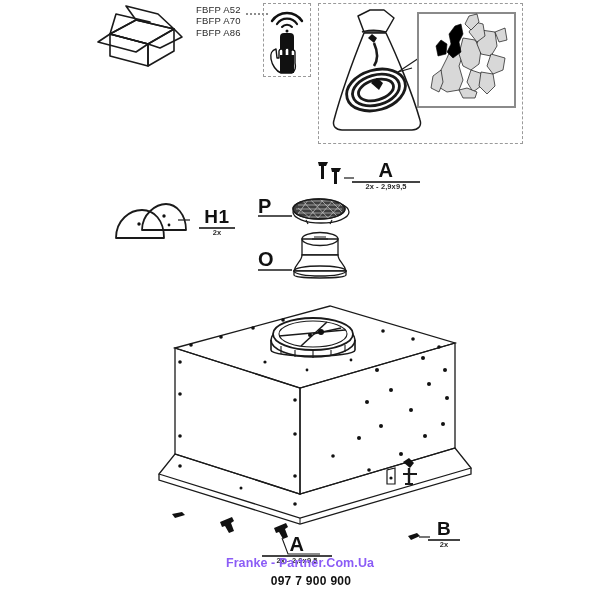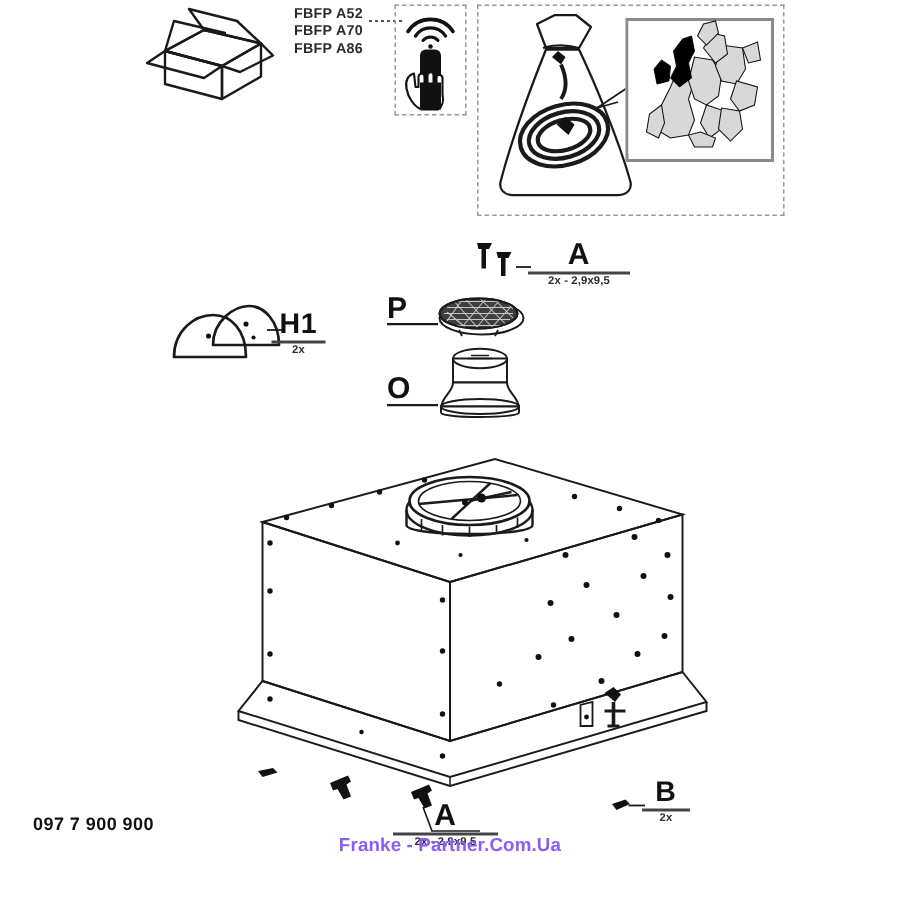"FBFP A52" #model-list { font-weight: bold -> normal }
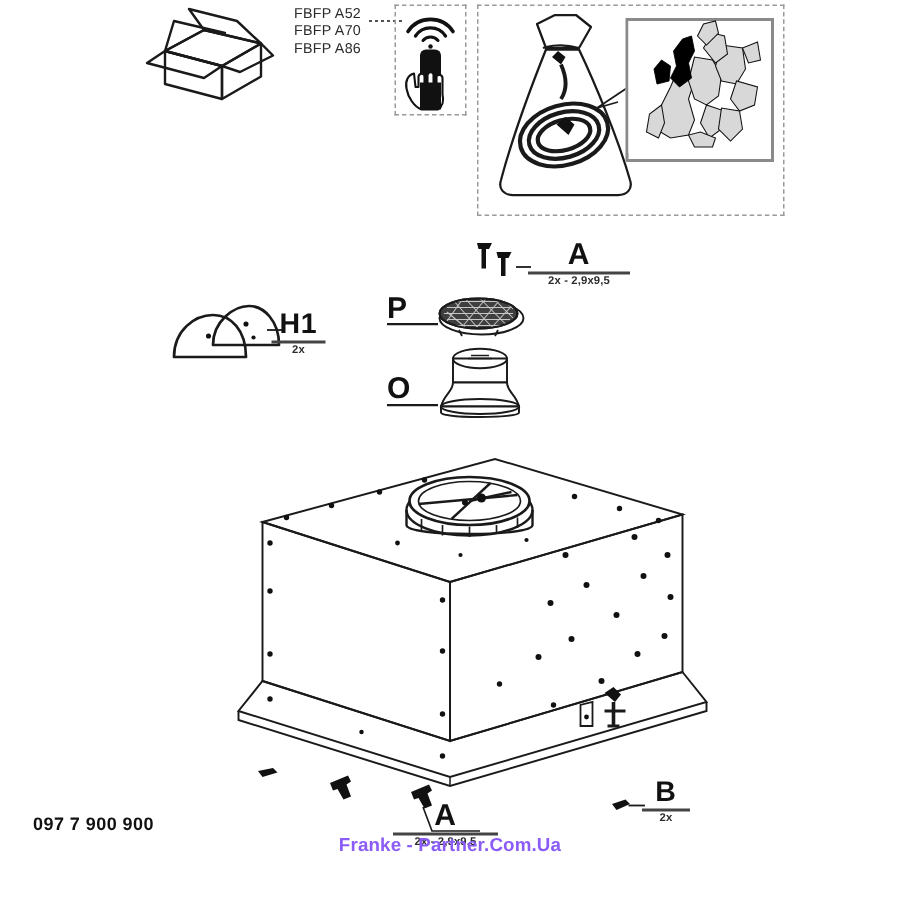"H1" div.abs { left: 168px -> 186px }
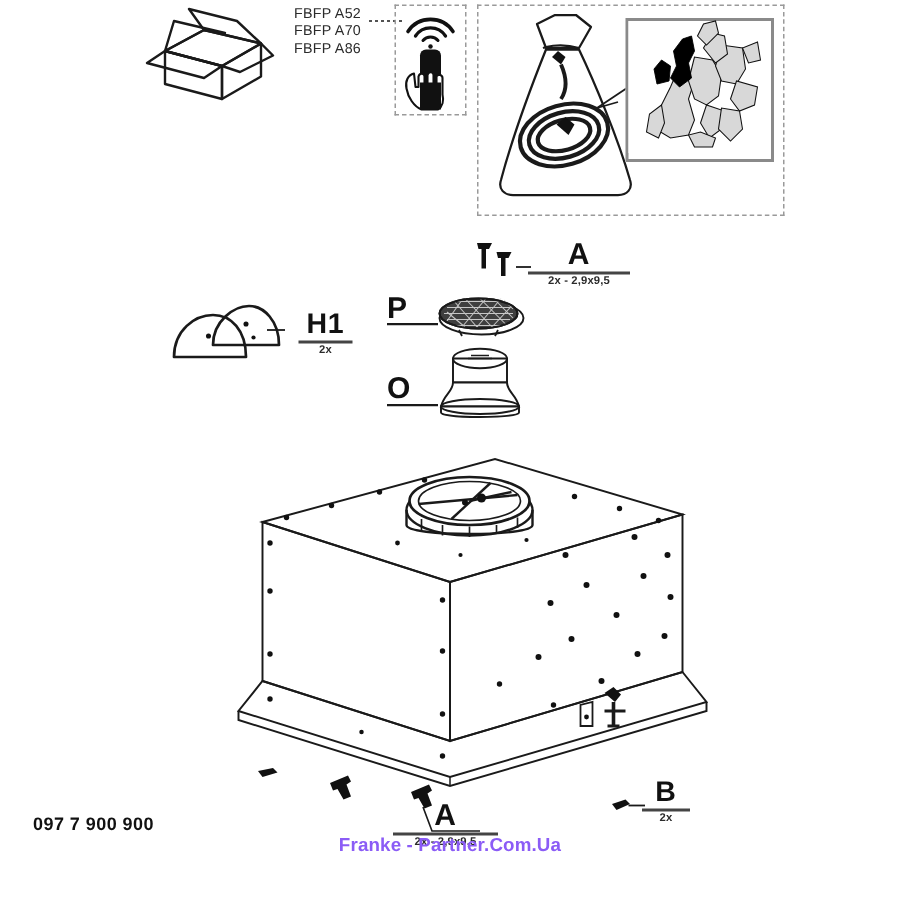"097 7 900 900" #watermark-phone { text-align: left -> center; top: 542px -> 574px }
